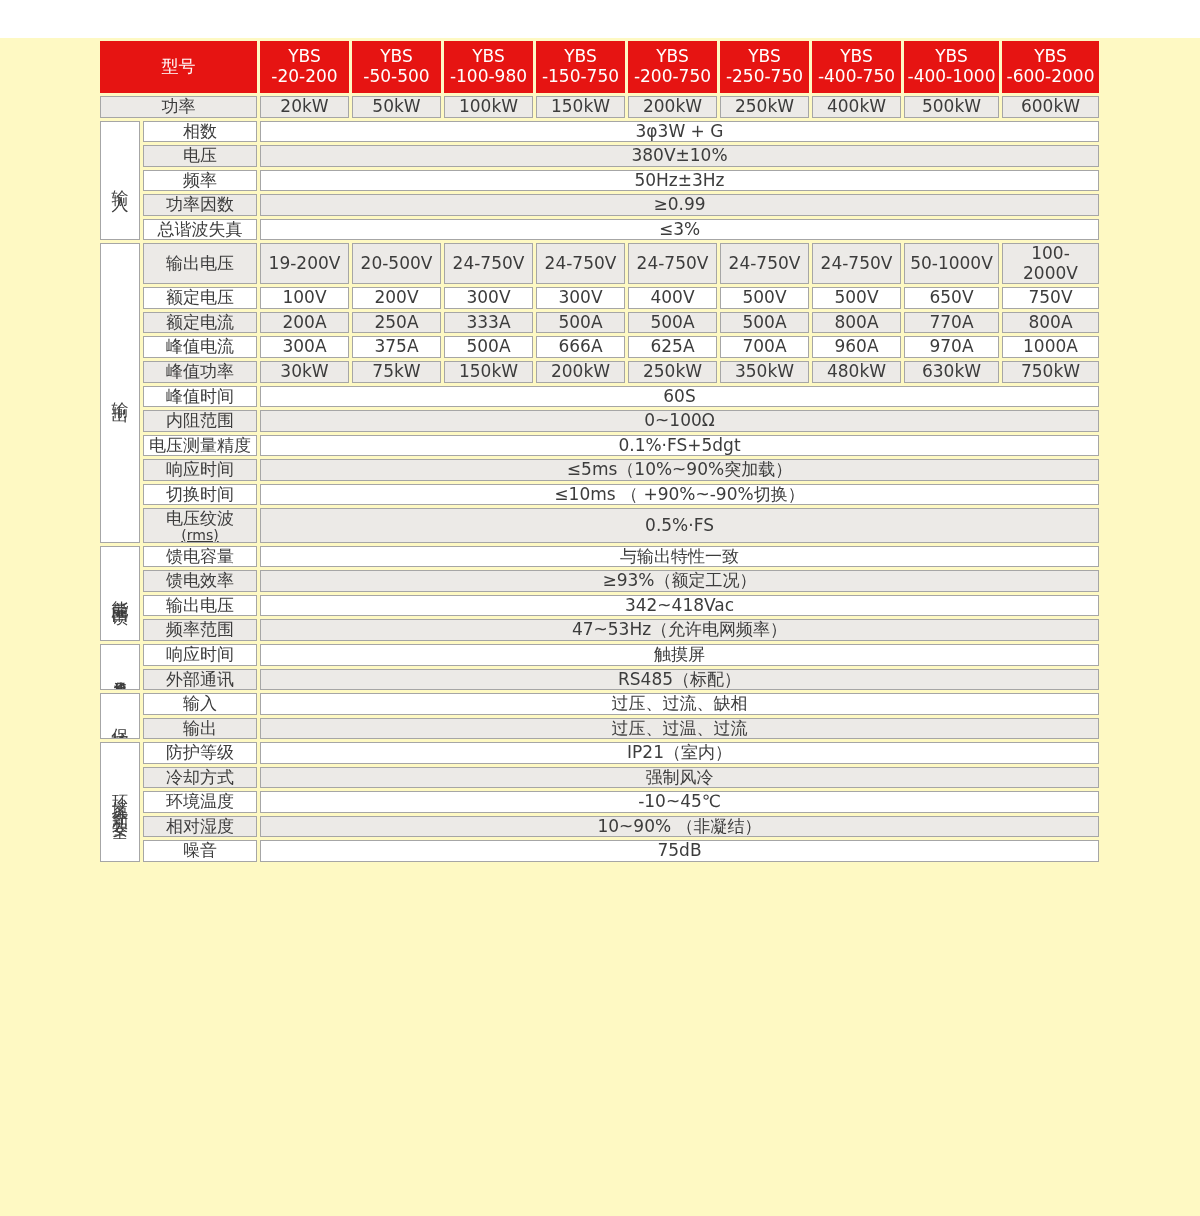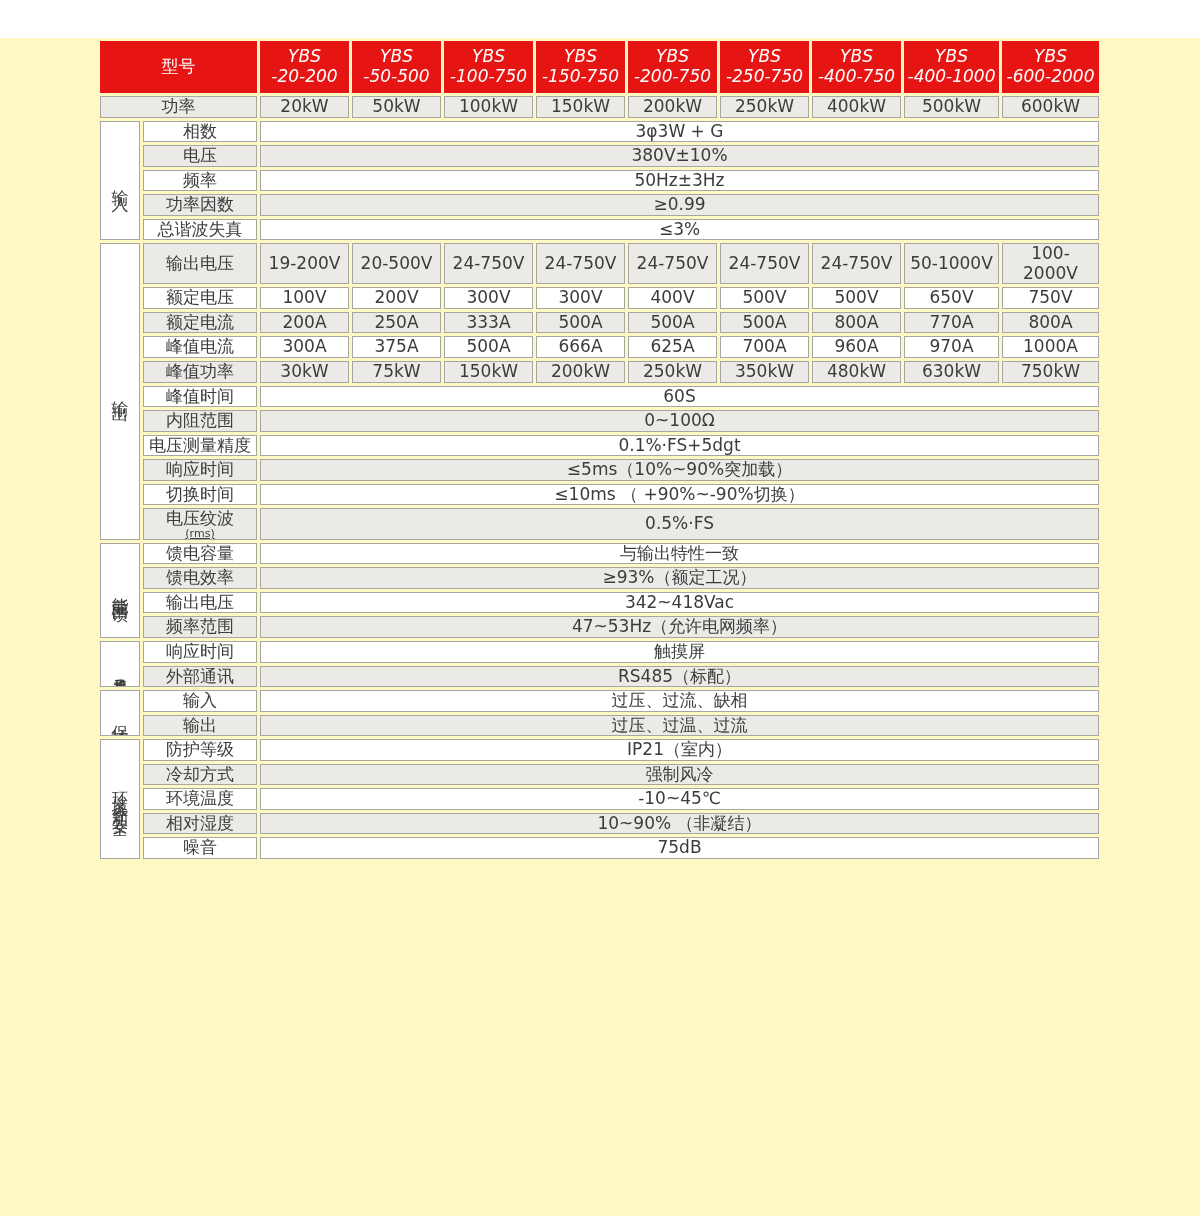"YBS" tr.hd td span { font-style: italic -> none }
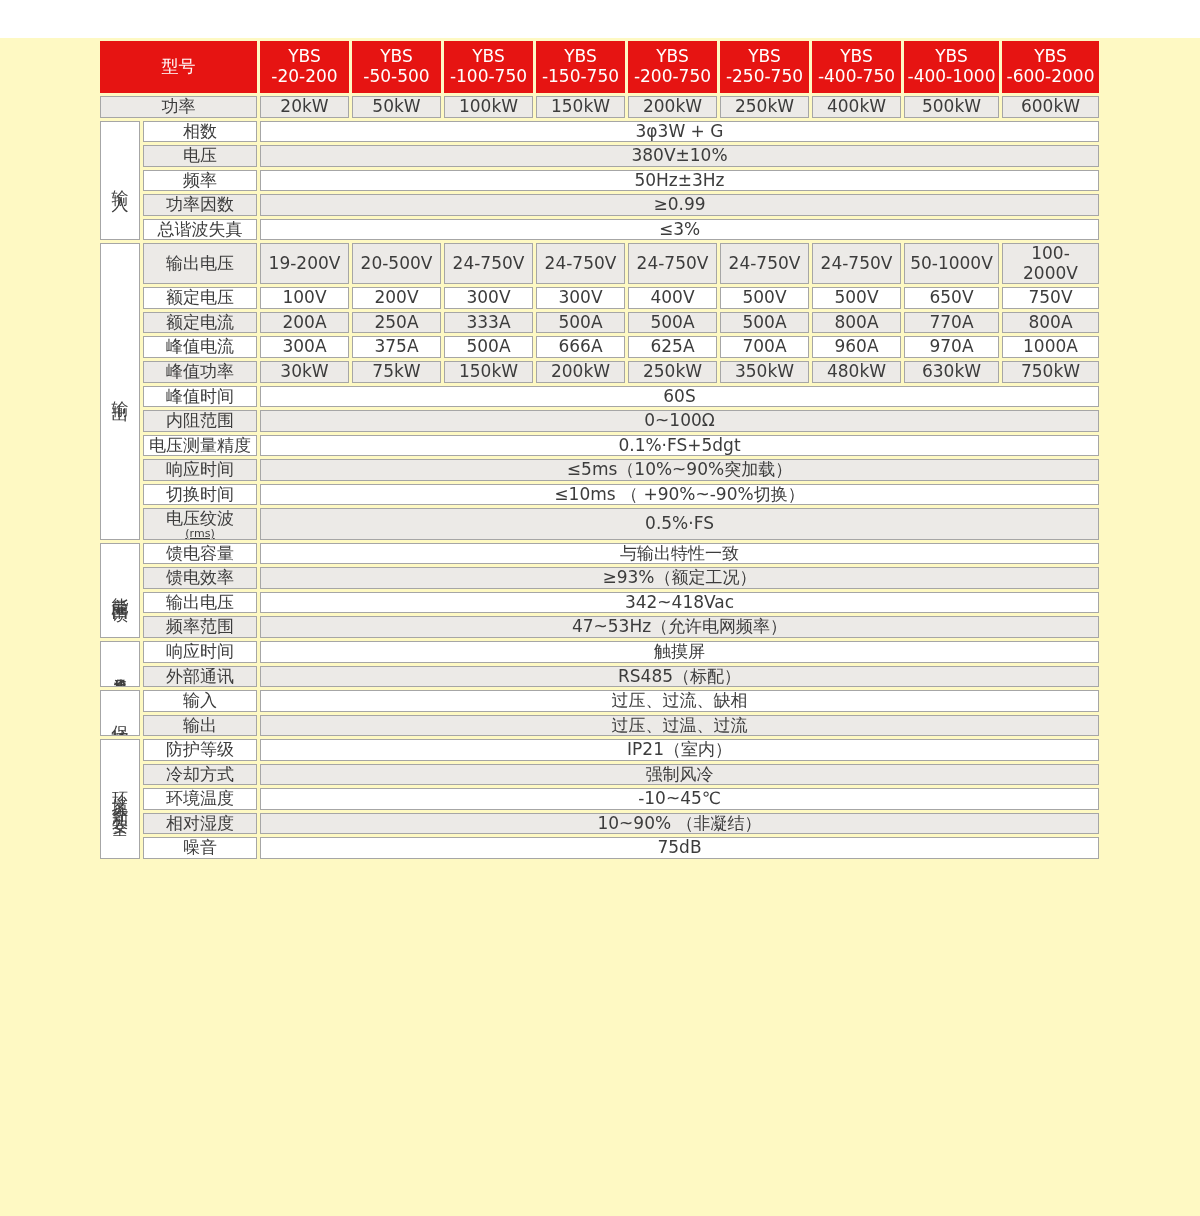"-100-750" span { text: -100-750 -> -100-980 }
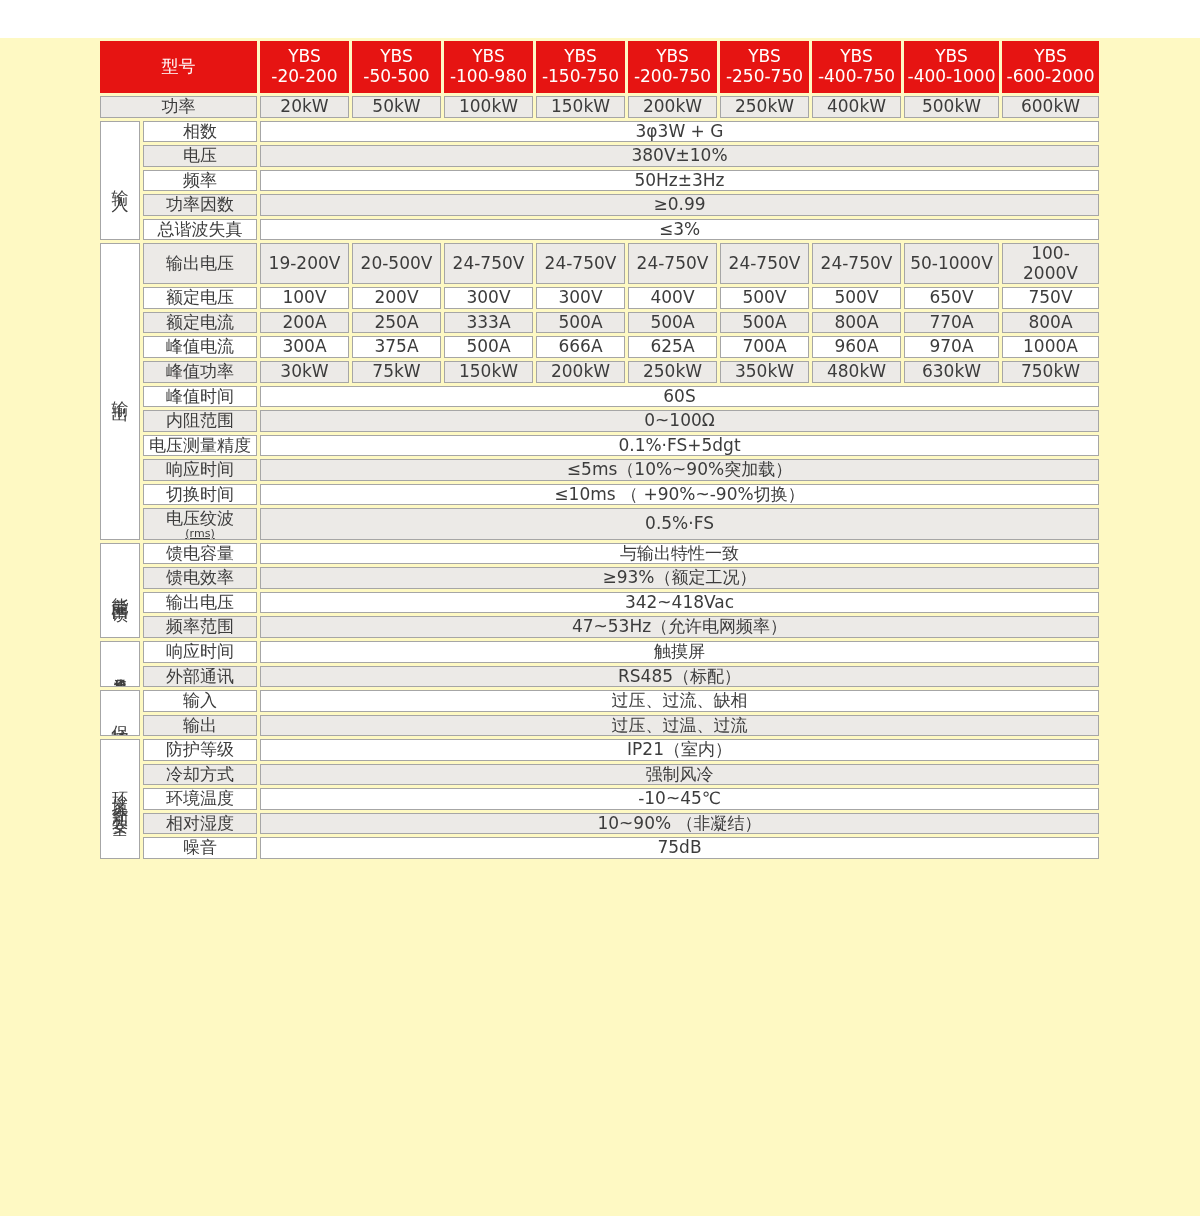"(rms)" .sub { font-size: 11px -> 14px }
